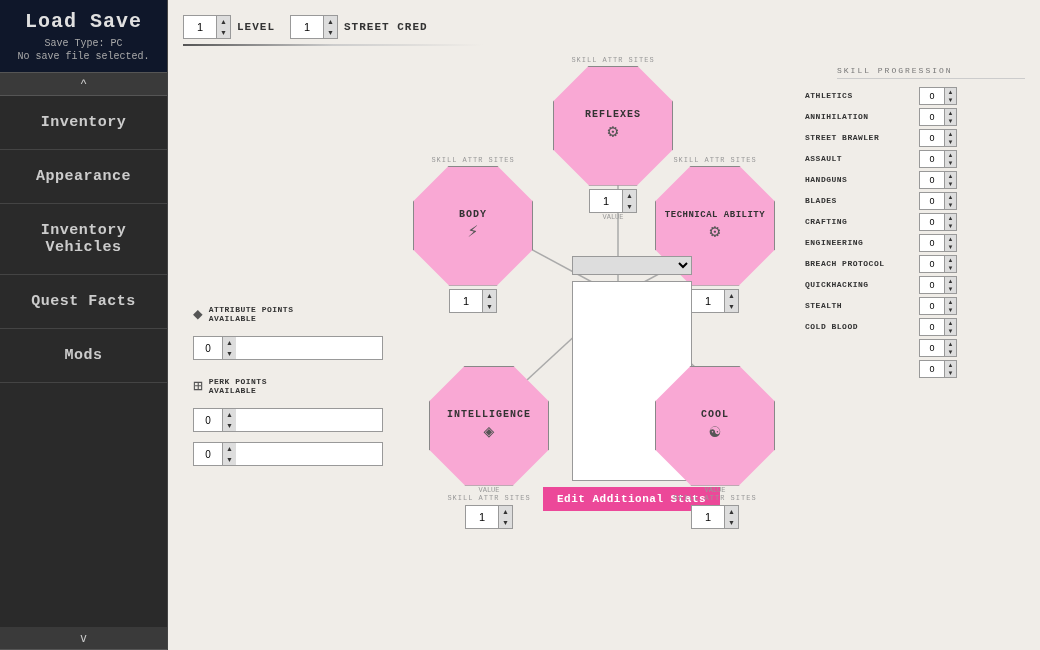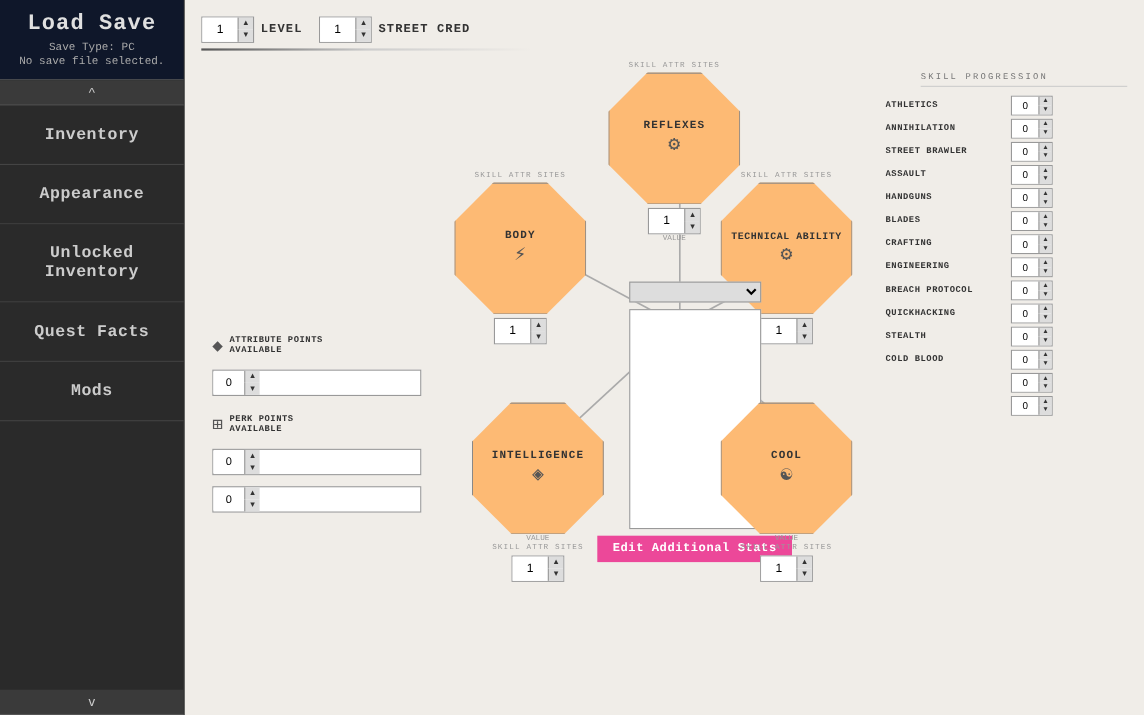"REFLEXES" .oct-shape { background: #fdba74 -> #f9a8d4 }
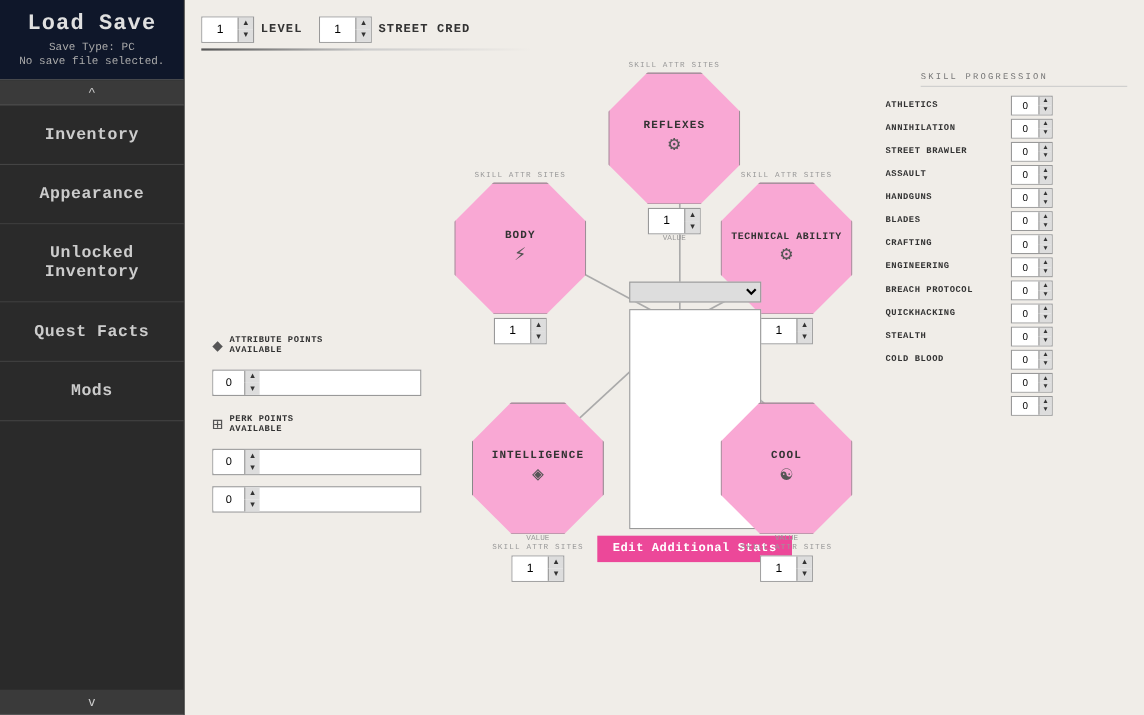"Unlocked Inventory" span { text: Unlocked Inventory -> Inventory Vehicles }
